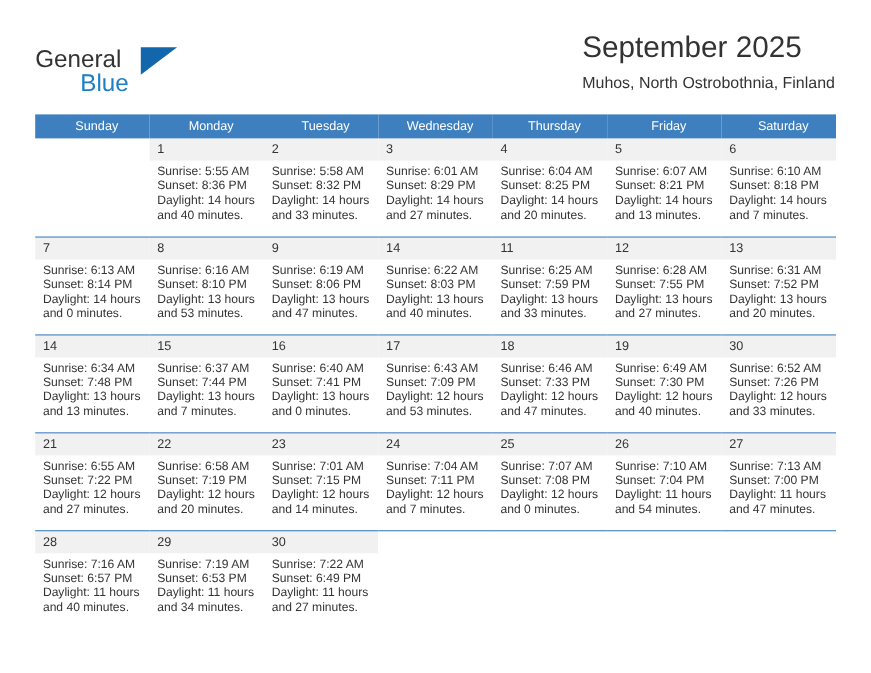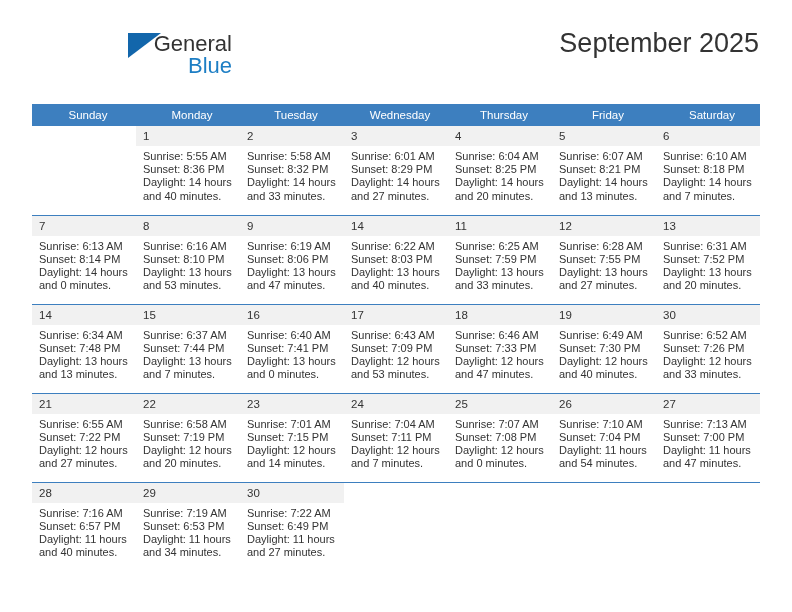"General" .brand { text-align: right -> none; top: 6px -> 16px }
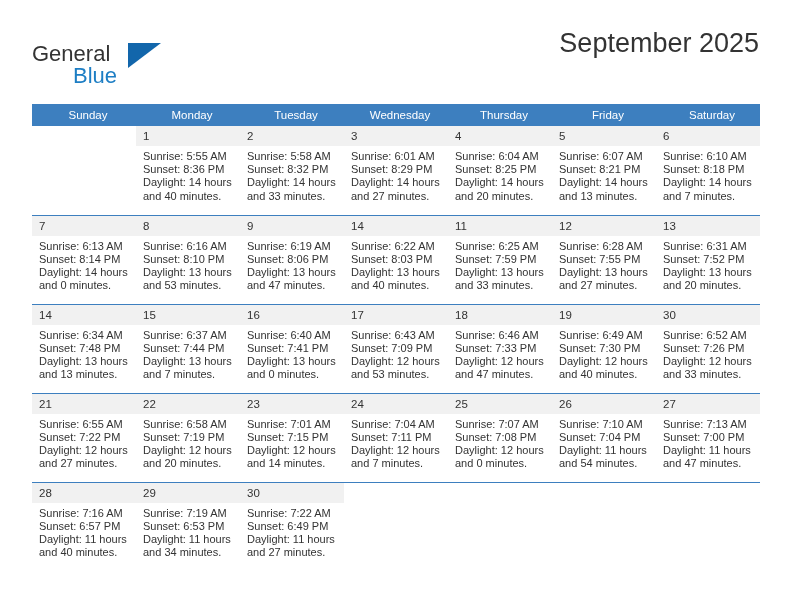"Muhos, North Ostrobothnia, Finland" div.location { html: none -> <div>Muhos, North Ostrobothnia, Finland</div> }
